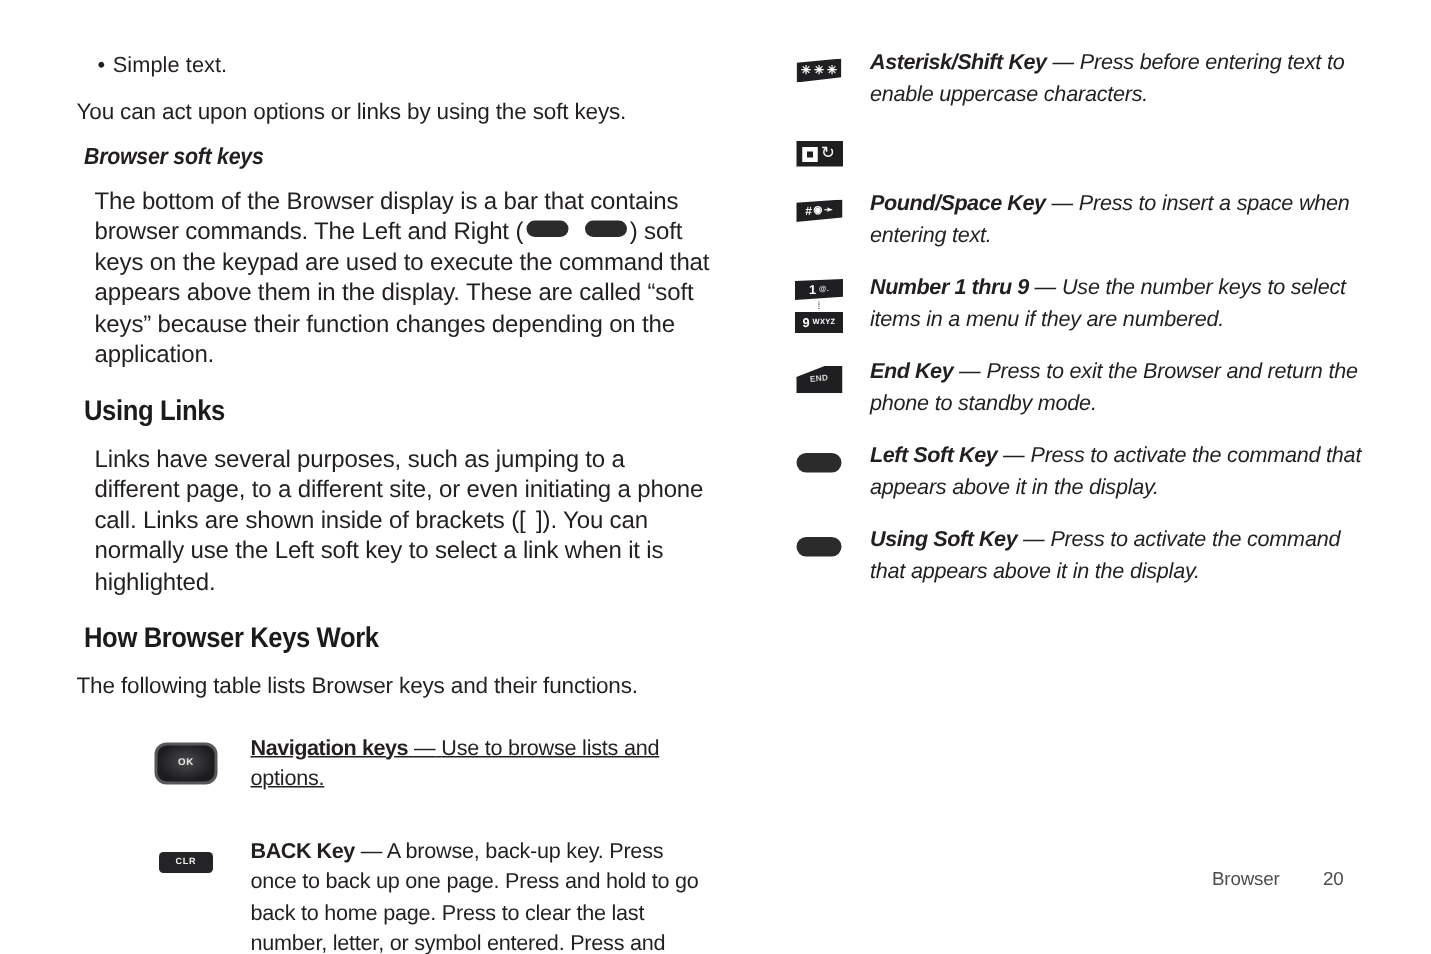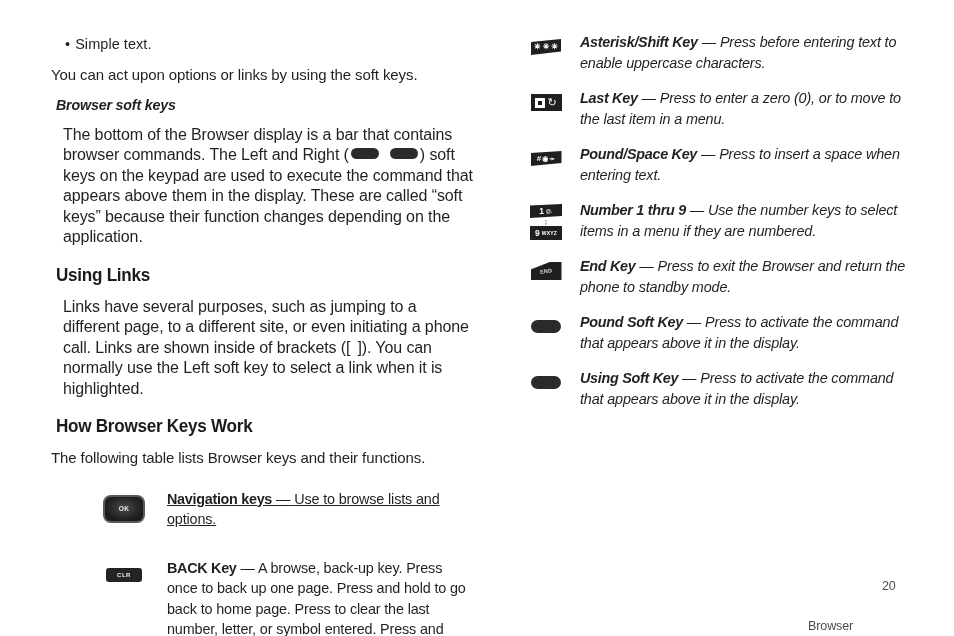"Last Key — Press to" div.key-text { html: <div><b>Last Key</b> <span>—</span> <span>Press to enter a zero (0), or to move to the last item in a menu.</span></div> -> none }
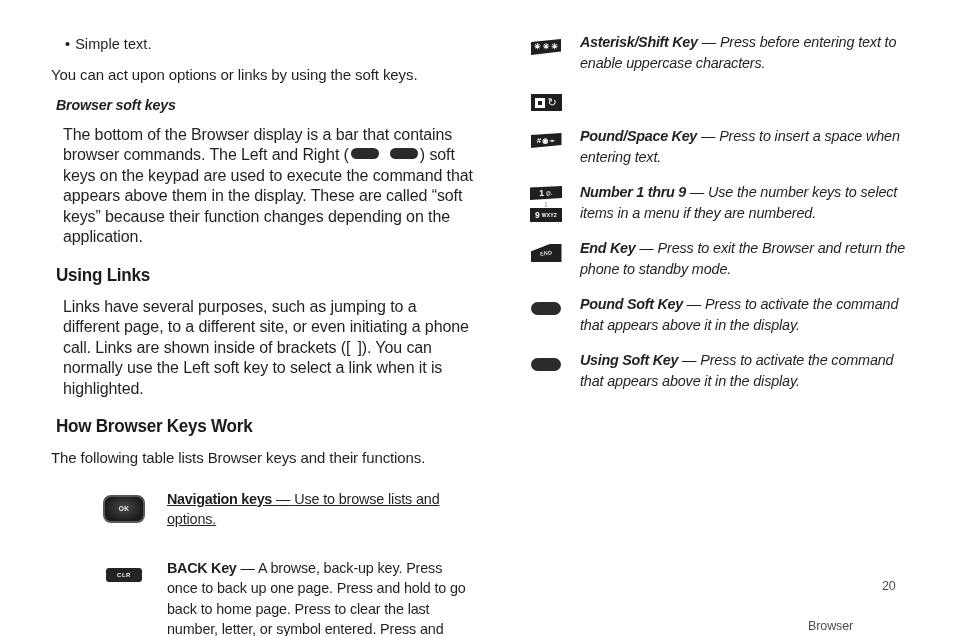"Pound Soft Key" b { text: Pound -> Left }
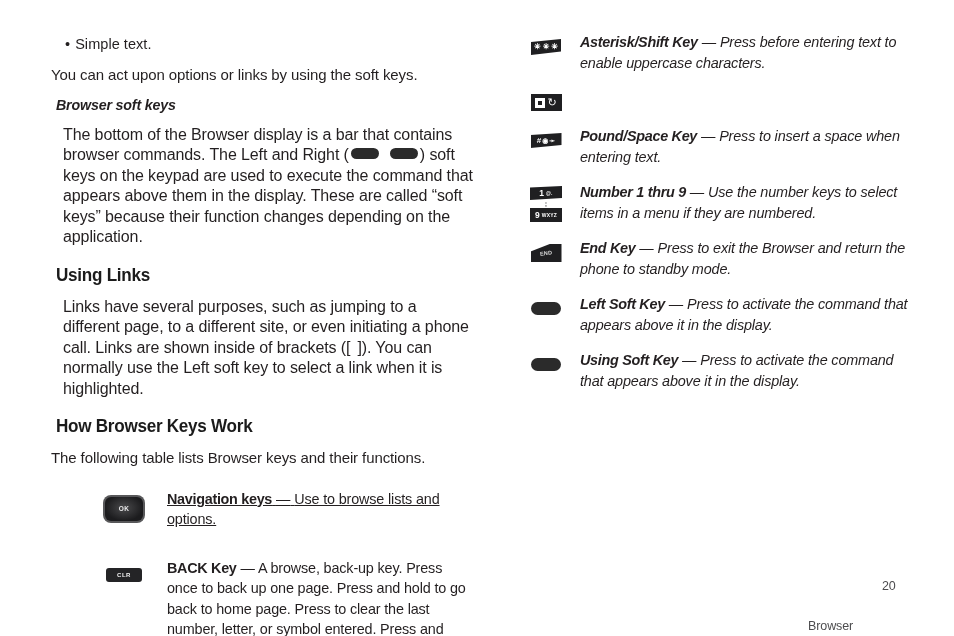"Browser" .footer .chapter { margin-top: 40px -> none }
